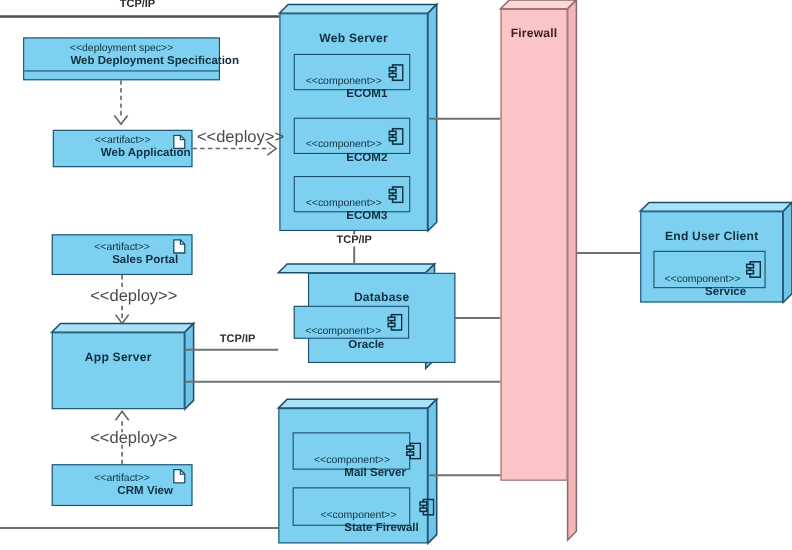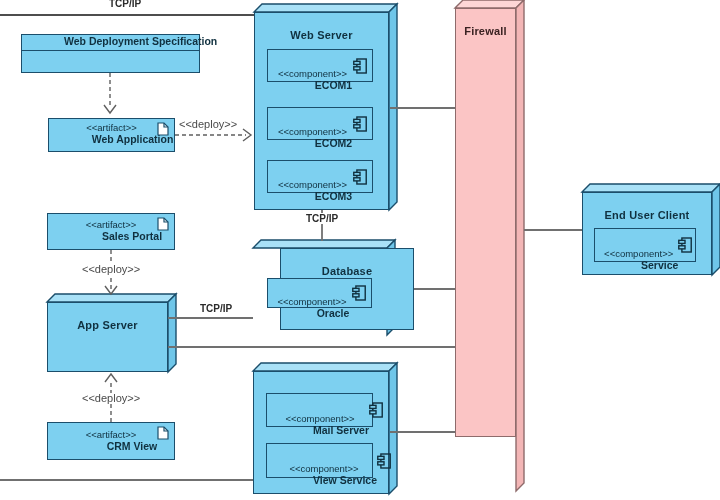"<<deployment spec>>" div.stereo { html: none -> <div>&lt;&lt;deployment spec&gt;&gt;</div> }
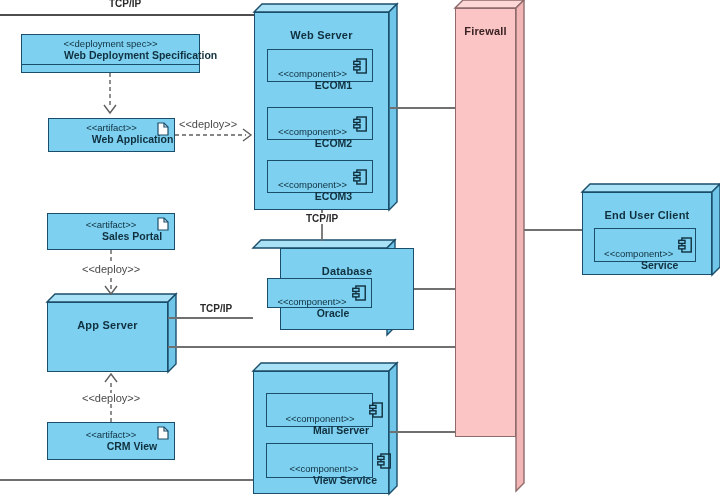"<<deploy>>" .deploy-label { font-size: 11px -> 15px }
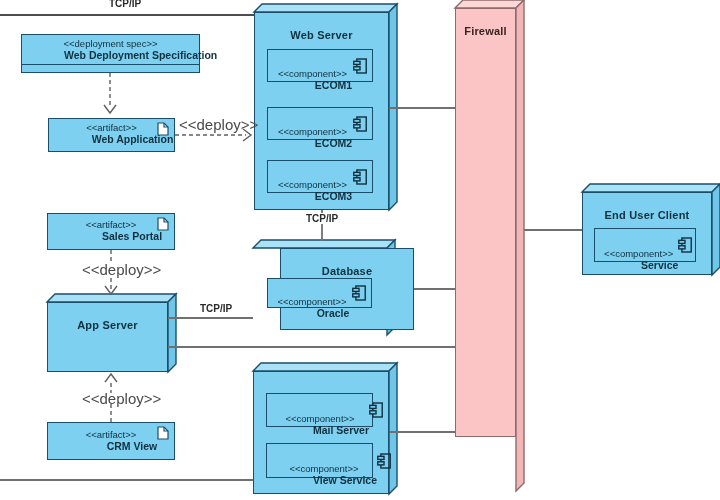"View Service" div.comp-name { text: View Service -> State Firewall }
